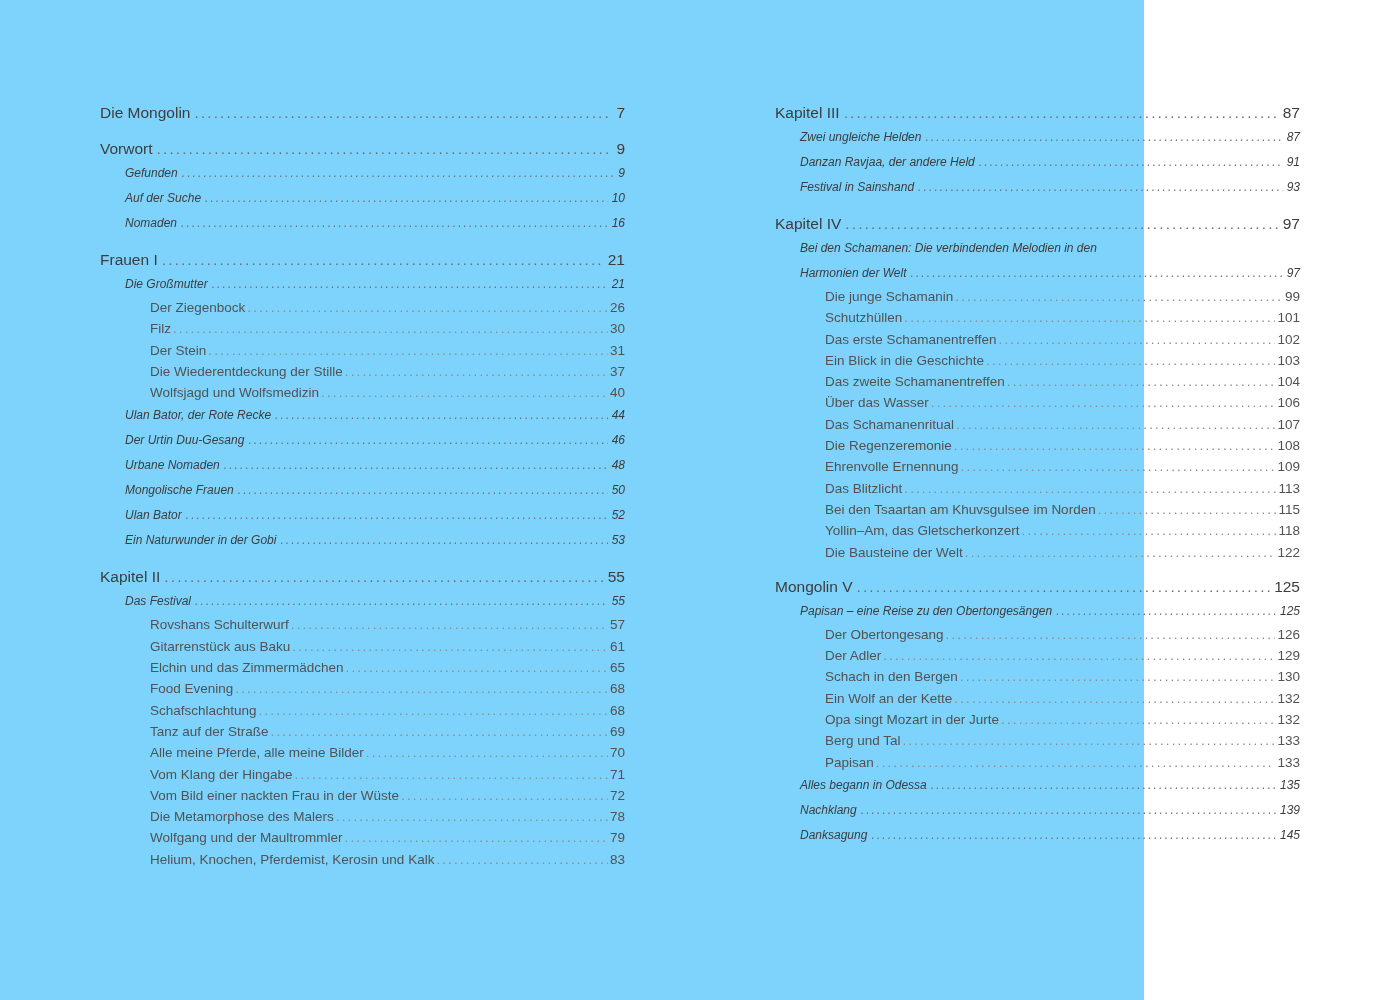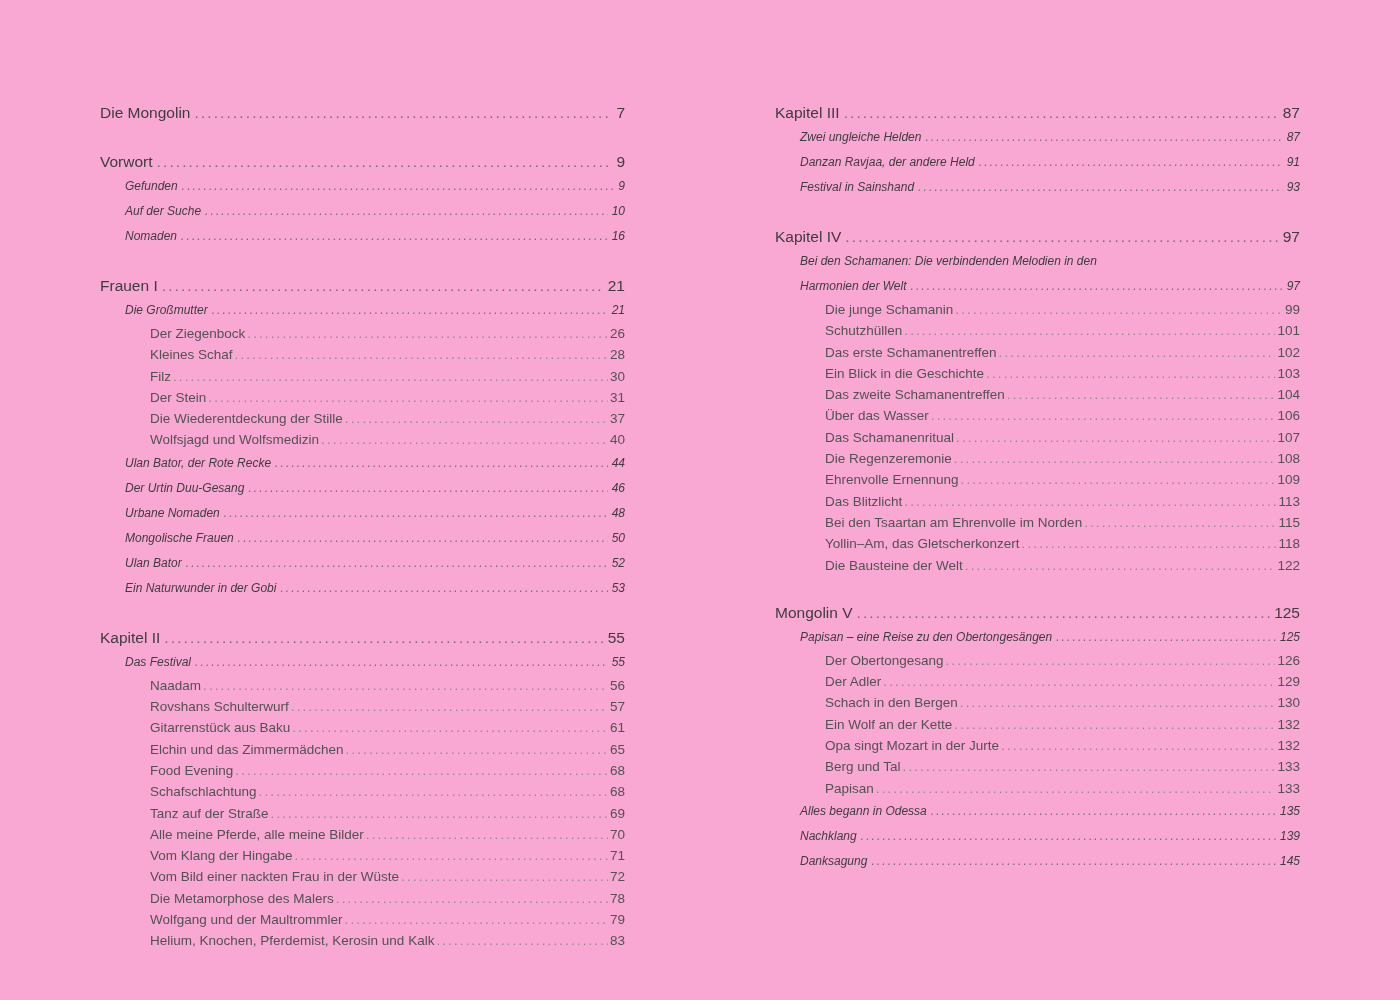"Die Mongolin" .page { background: #f9a8d4 -> #7dd3fc; width: 1400px -> 1144px }
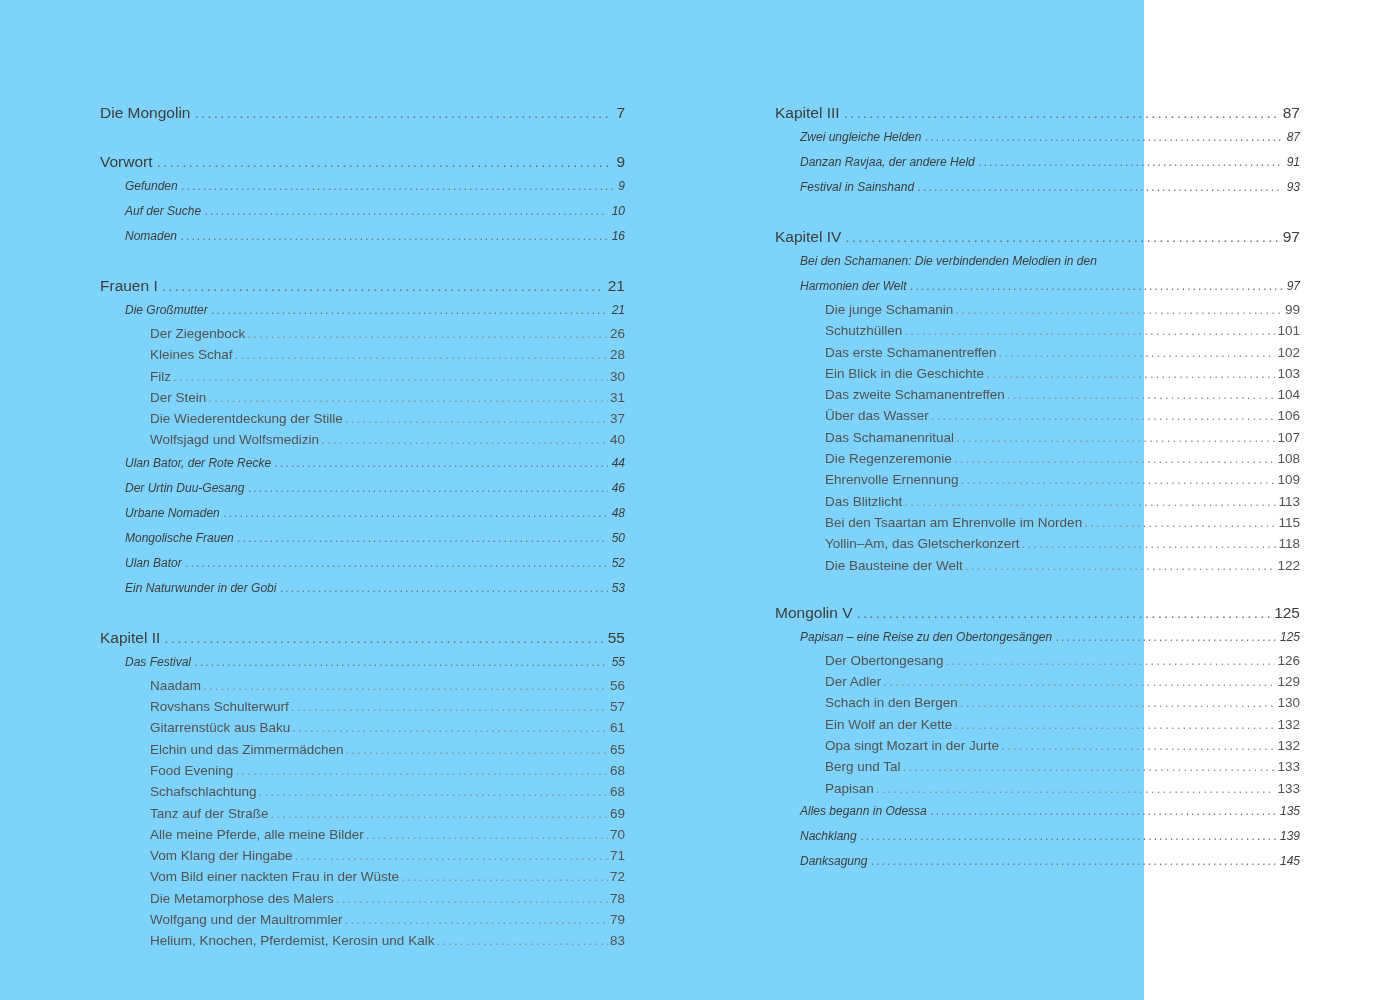"Vorwort" .toc-row.lvl0 { margin-top: 24px -> 11px }
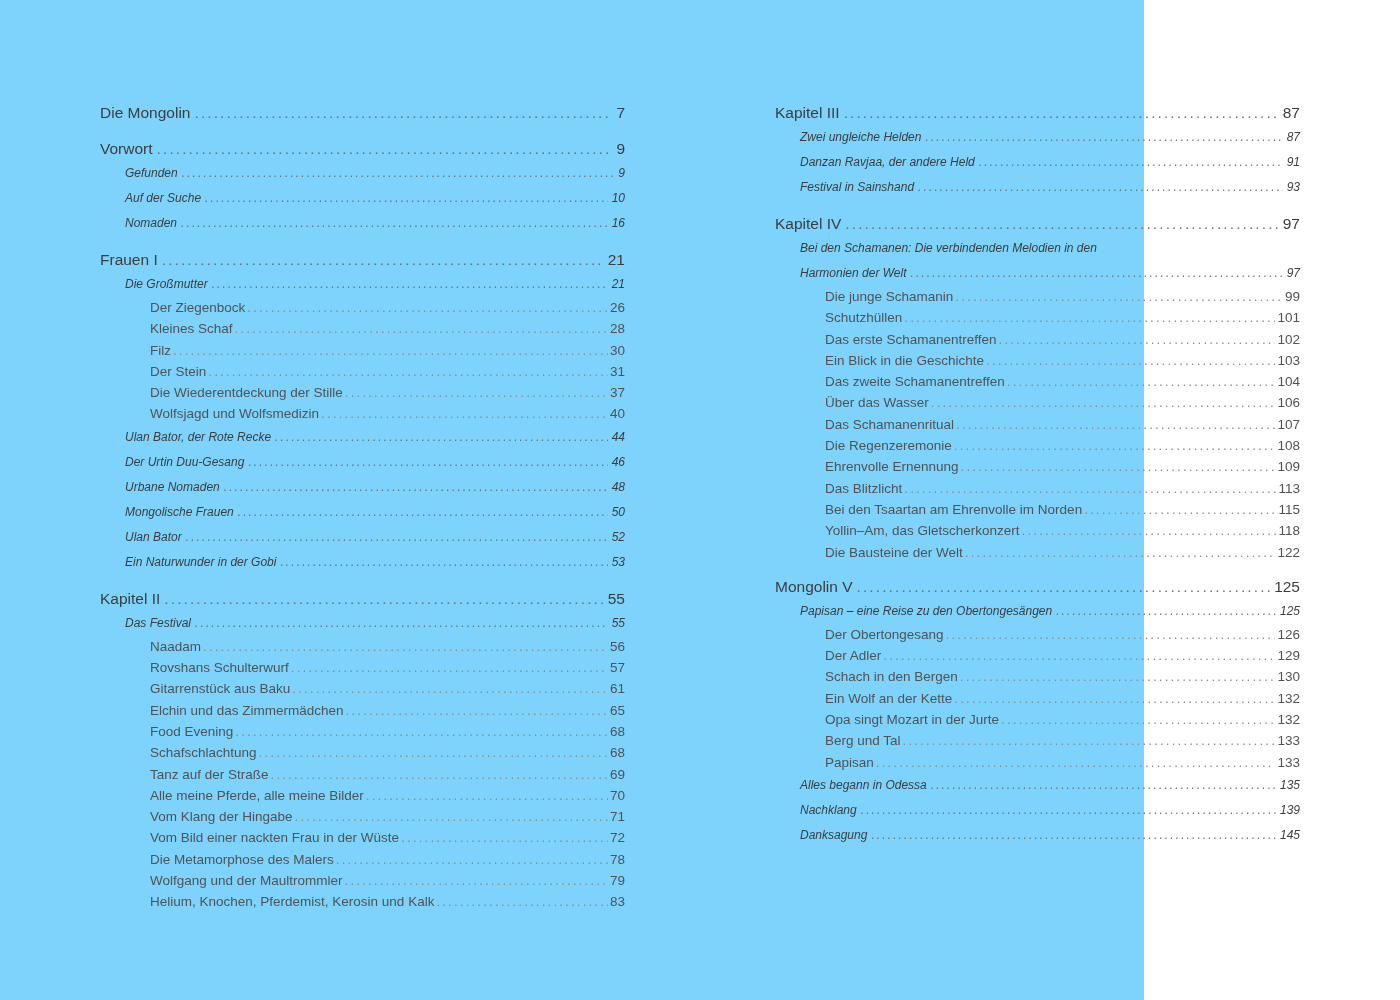"Kleines Schaf" div.toc-row { html: <div> <span>Kleines Schaf</span> <span></span> <span>28</span> </div> -> none }
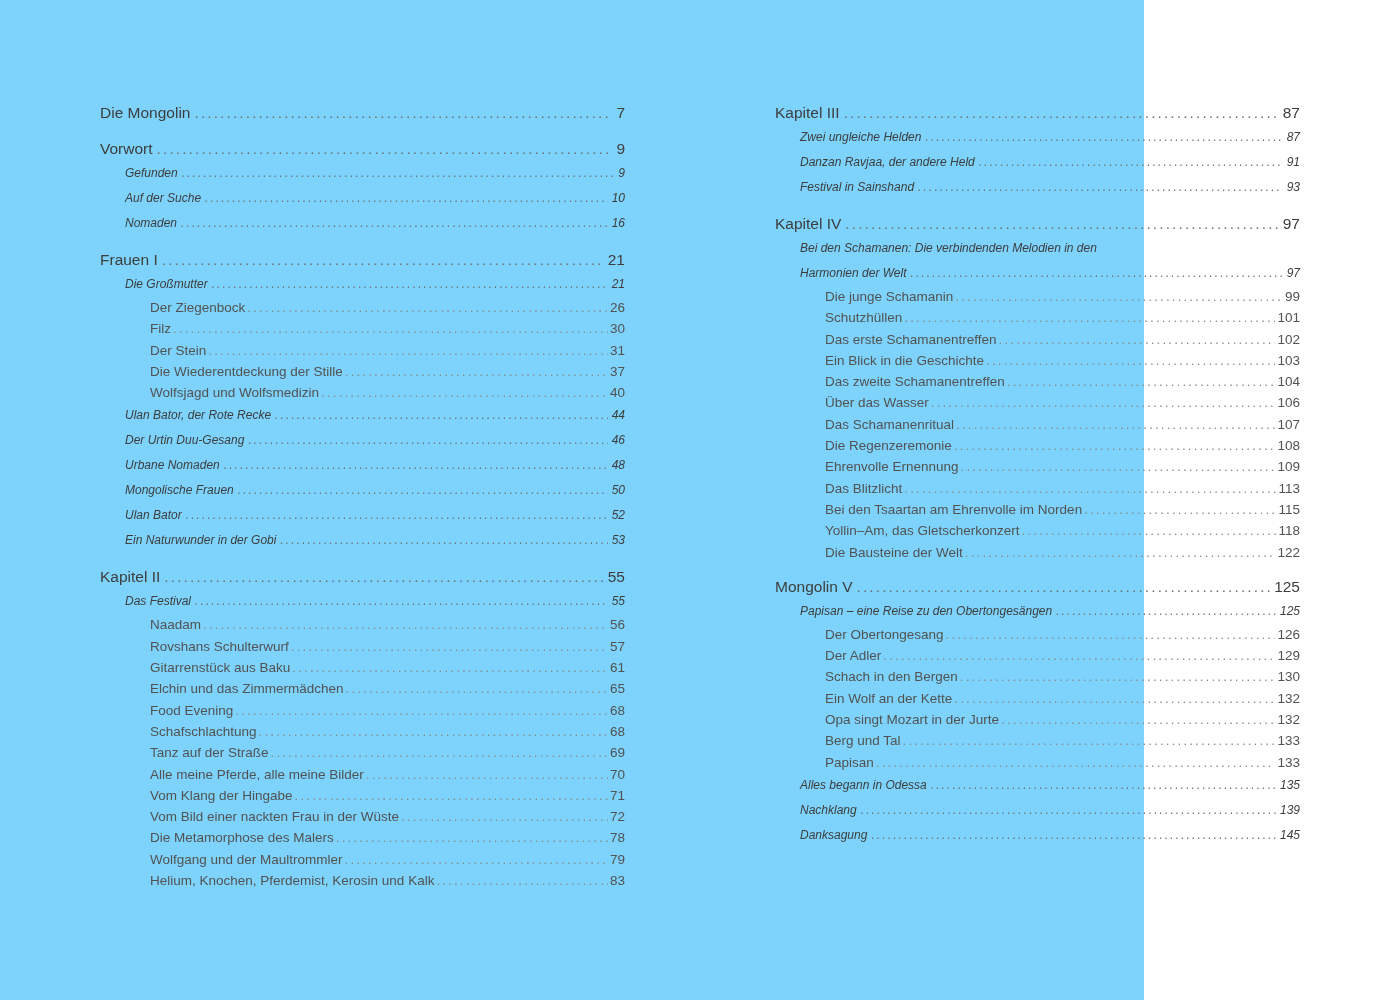"Bei den Tsaartan am Ehrenvolle" span.toc-label { text: Ehrenvolle -> Khuvsgulsee }
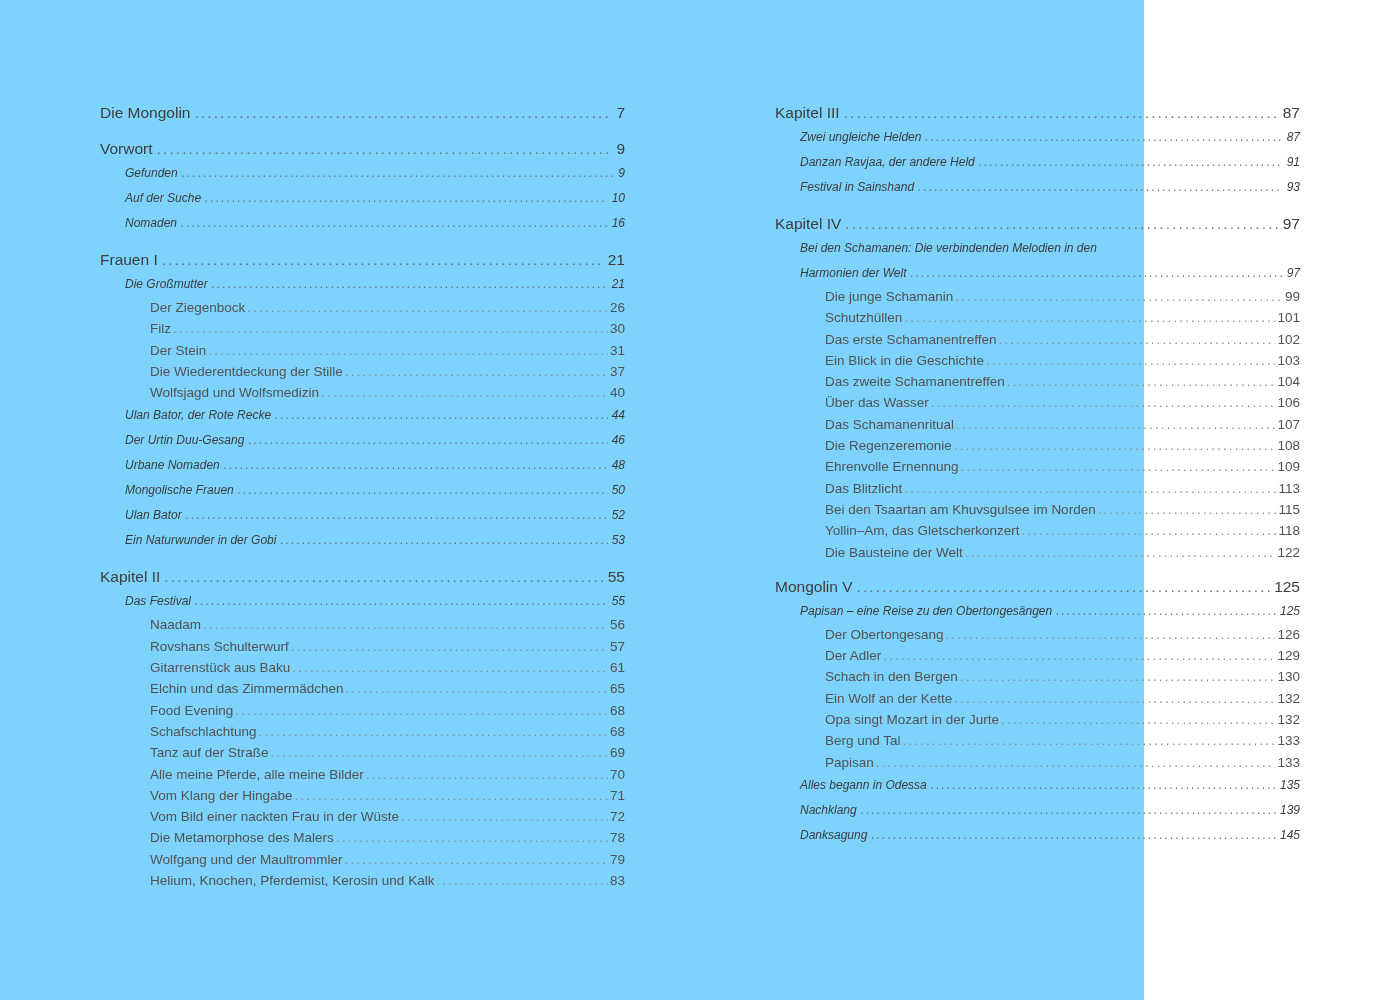"Naadam" div.toc-row { html: <div> <span>Naadam</span> <span></span> <span>56</span> </div> -> none }
